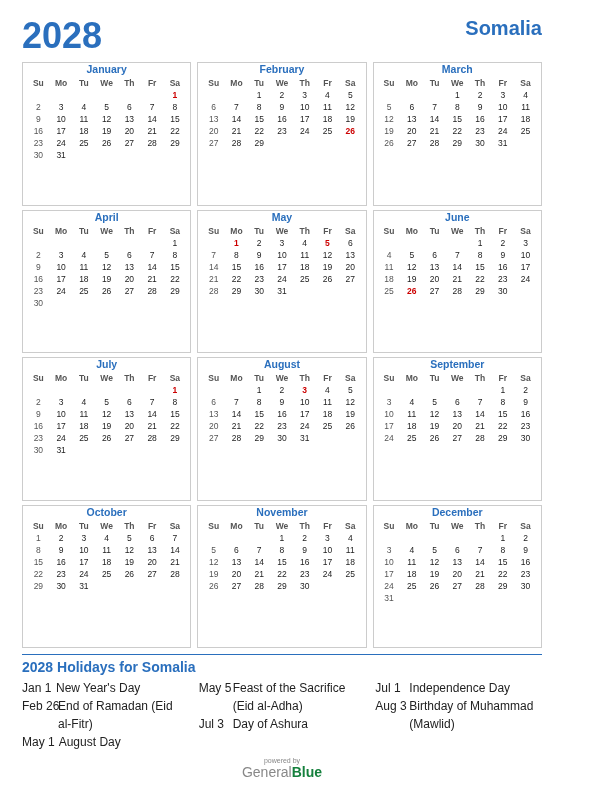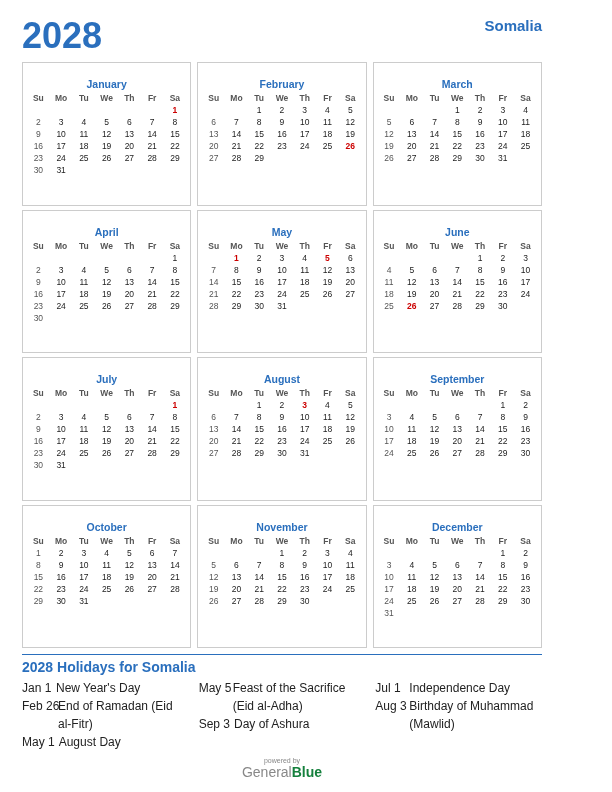"Somalia" .country-title { font-size: 15px -> 20px }
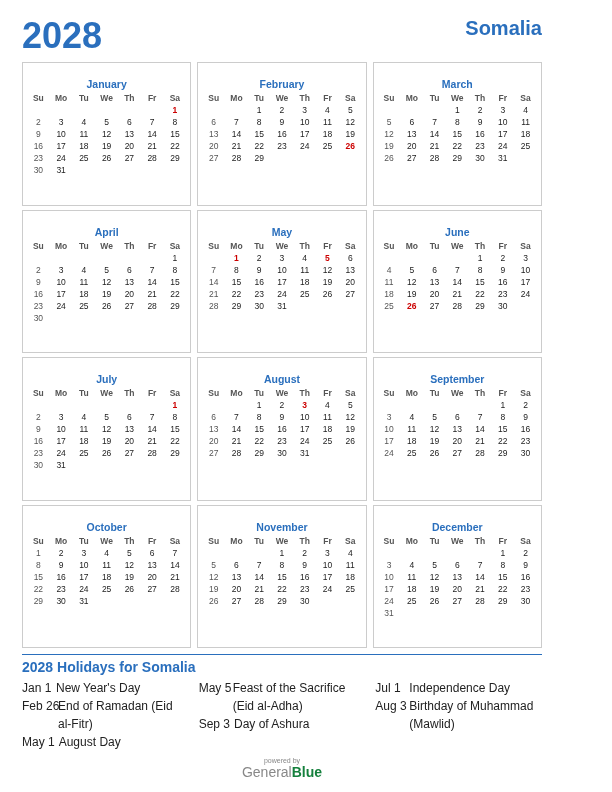"January" .month-block { padding: 15px 4px 3px 4px -> 0 4px 3px 4px }
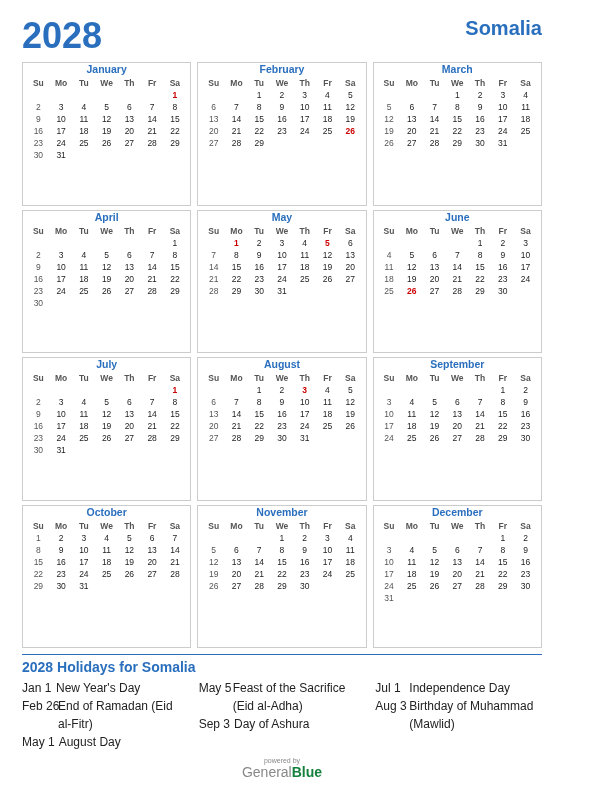"Sep 3" span.holiday-date { text: Sep -> Jul }
